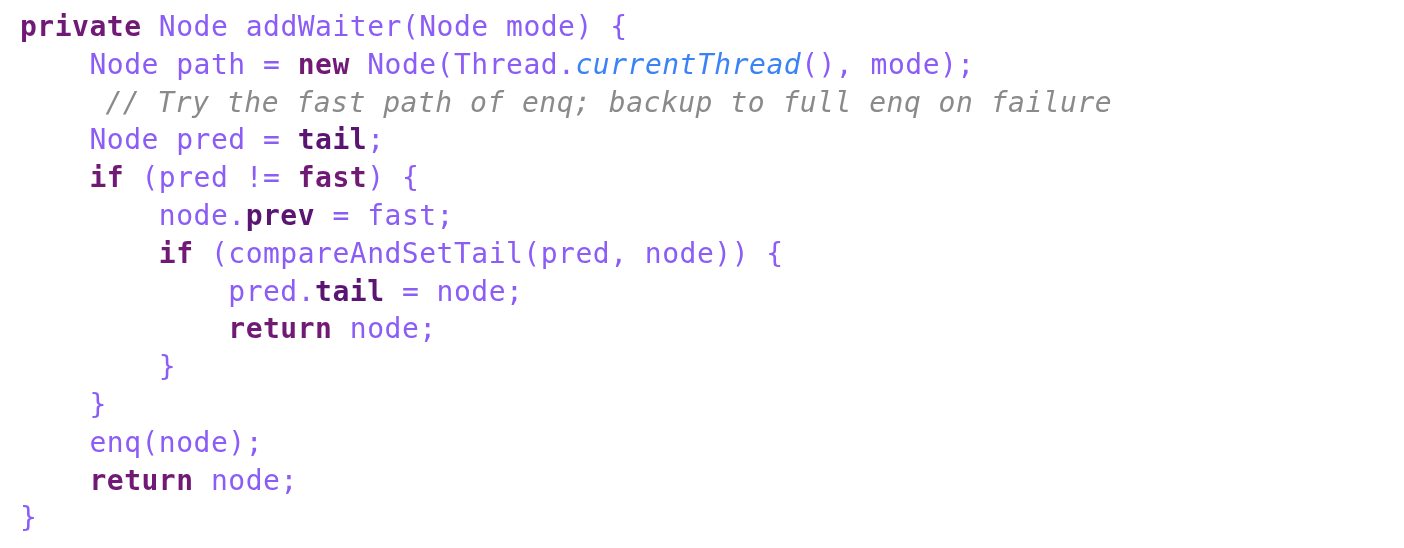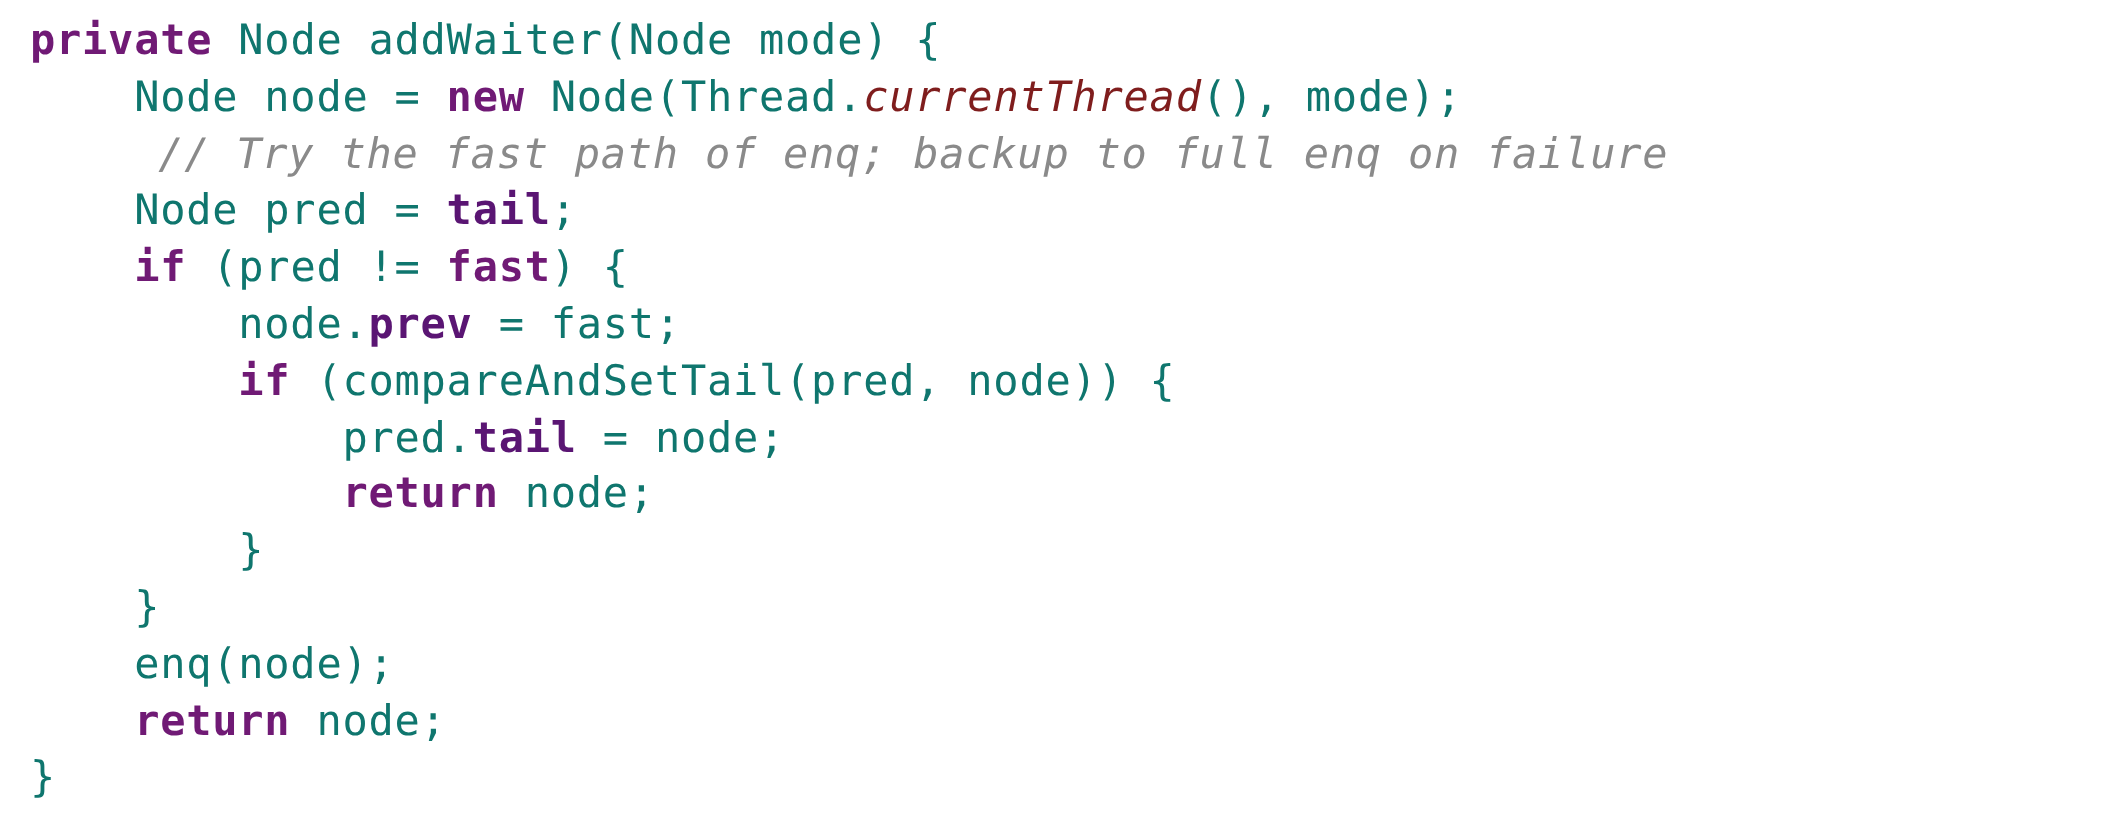"Node addWaiter(Node mode) {" .pln { color: #0f766e -> #8b5cf6 }
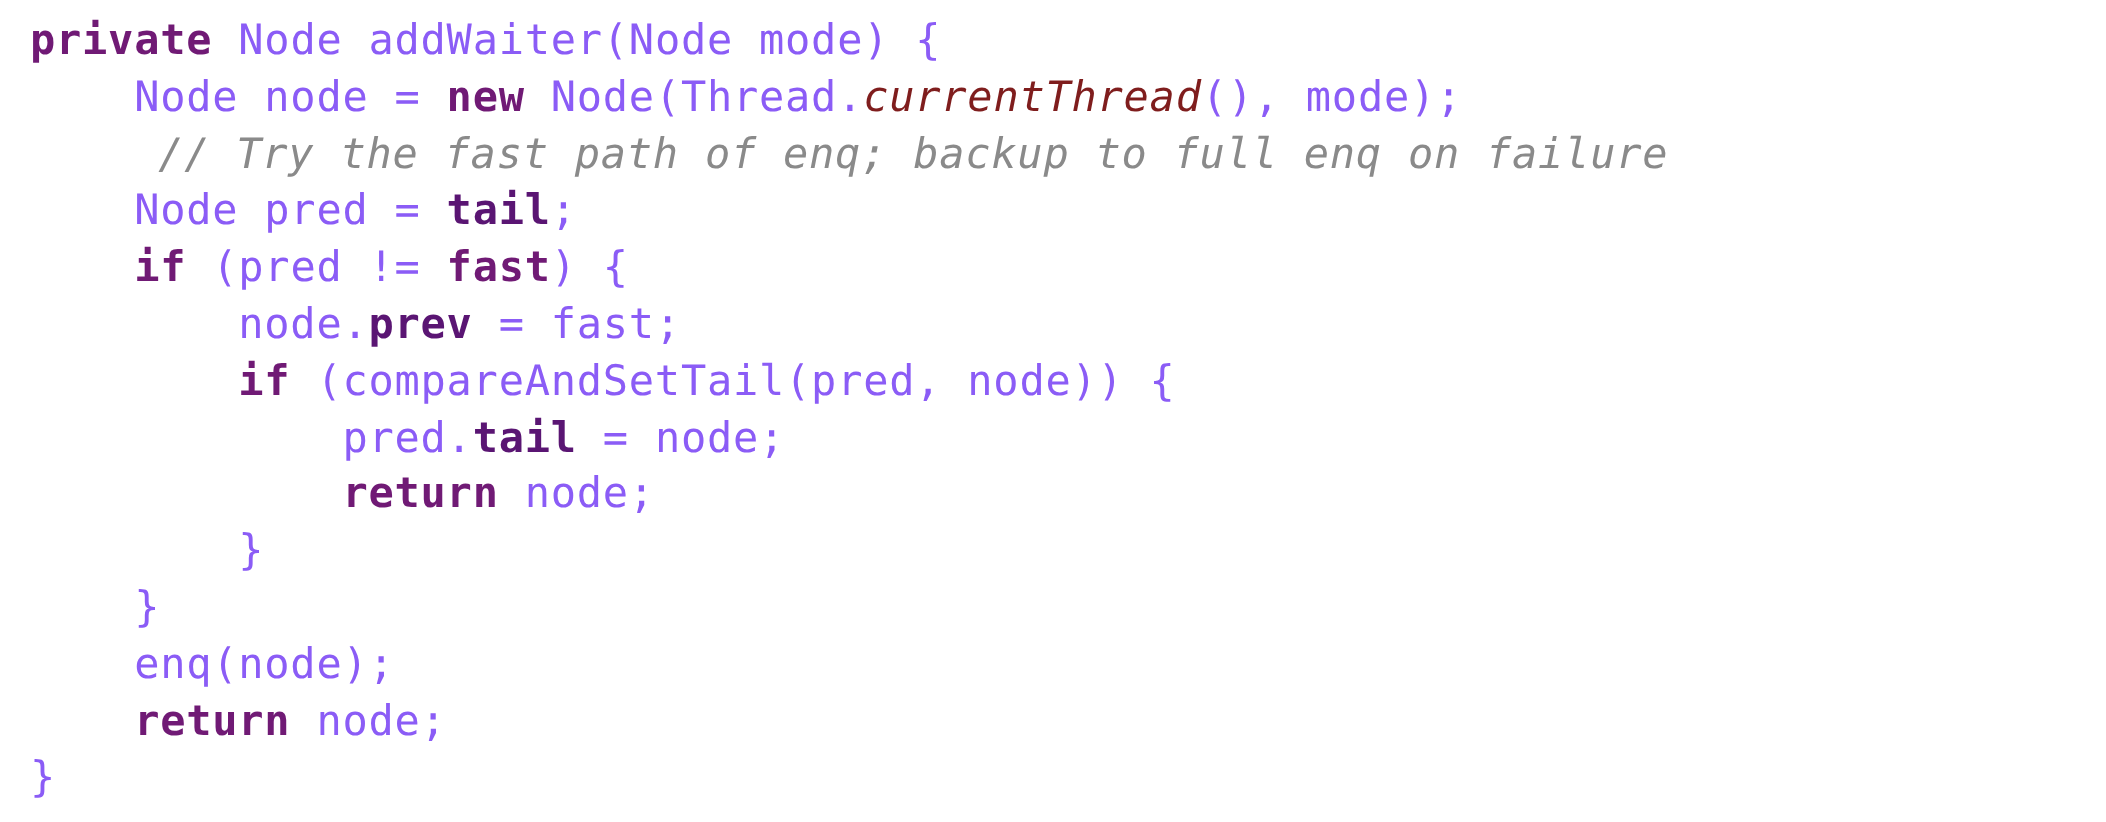"Node node =" span.pln { text: node -> path }
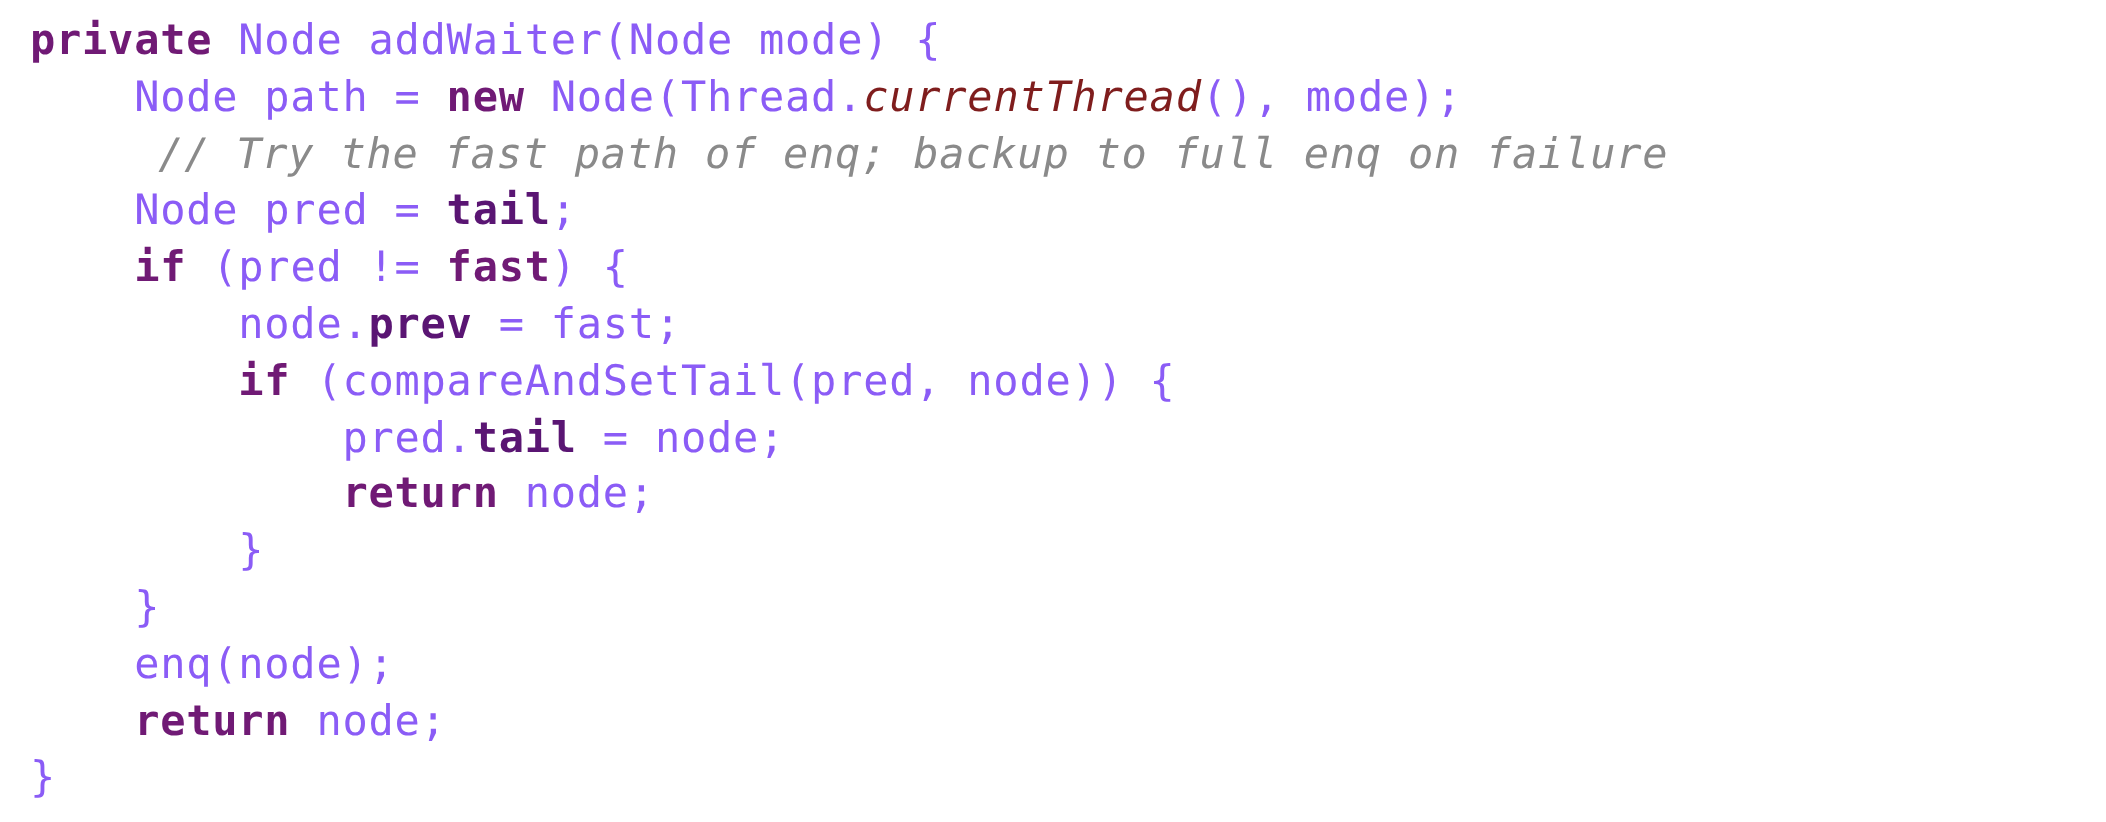"currentThread" .mtd { color: #7f1d1d -> #3b82f6 }
